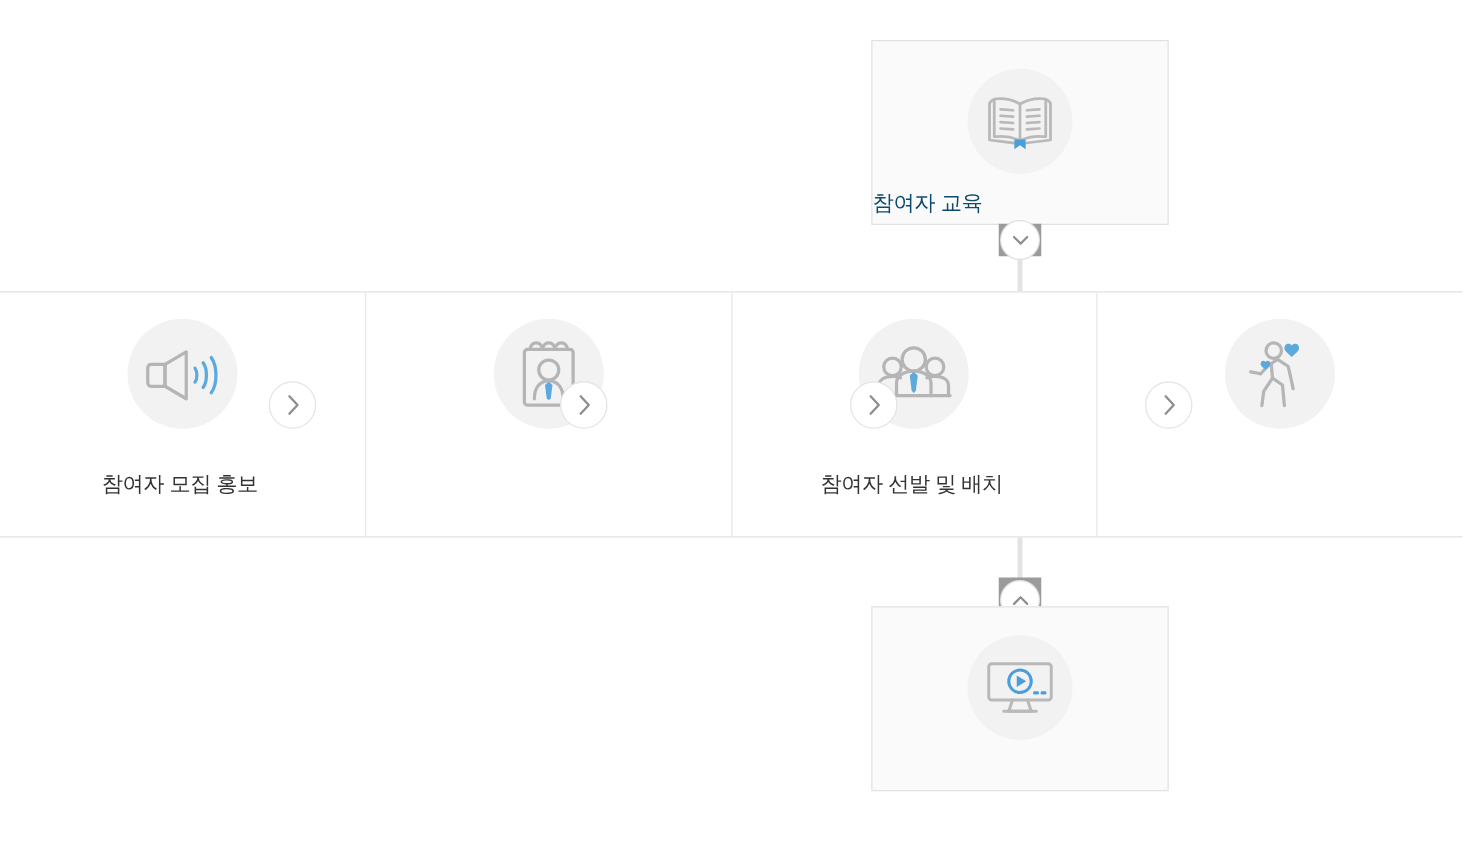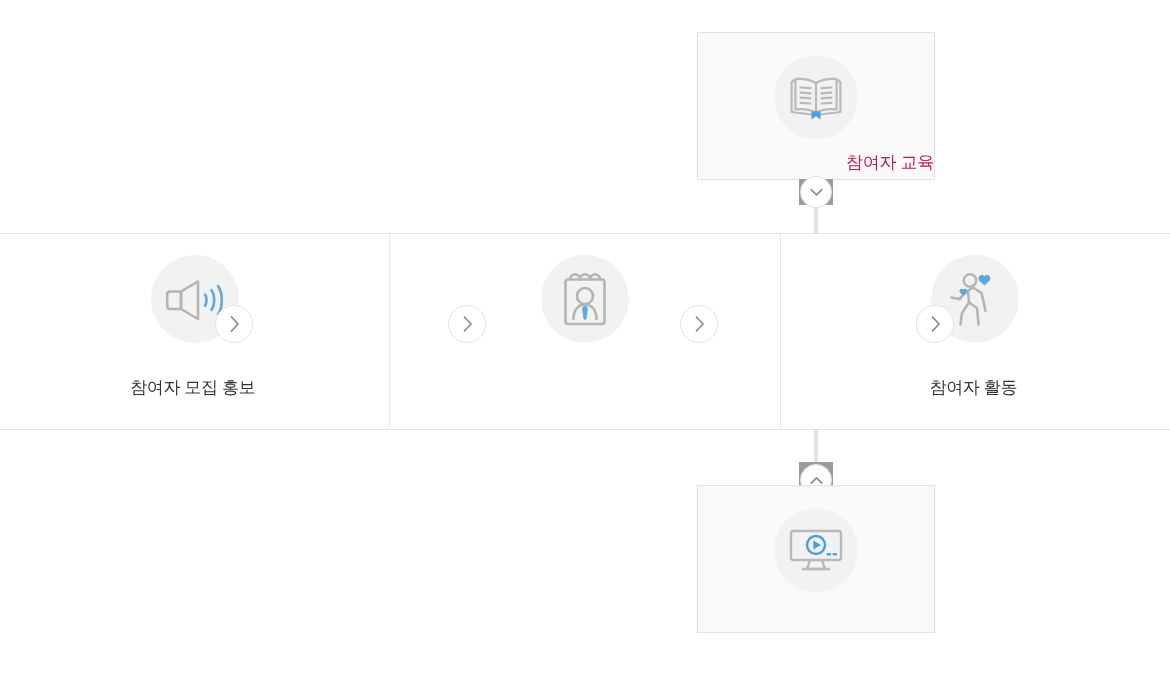"참여자 교육" .card-label { color: #be185d -> #0c4a6e; text-align: right -> left }
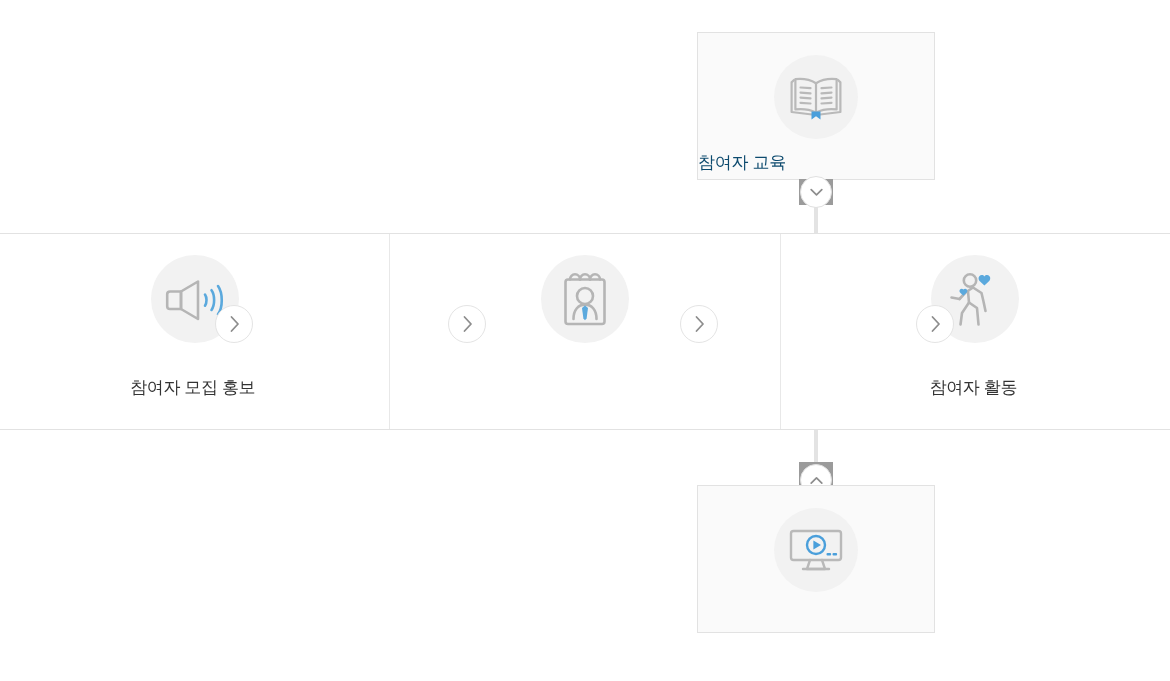"참여자 선발 및 배치" div.step { html: none -> <div> <div> <svg> <g> <circle></circle> <path></path> <circle></circle> <path></path> <path></path> <circle></circle> <path></path> </g> <path></path> </svg> </div> <div>참여자 선발 및 배치</div> </div> }
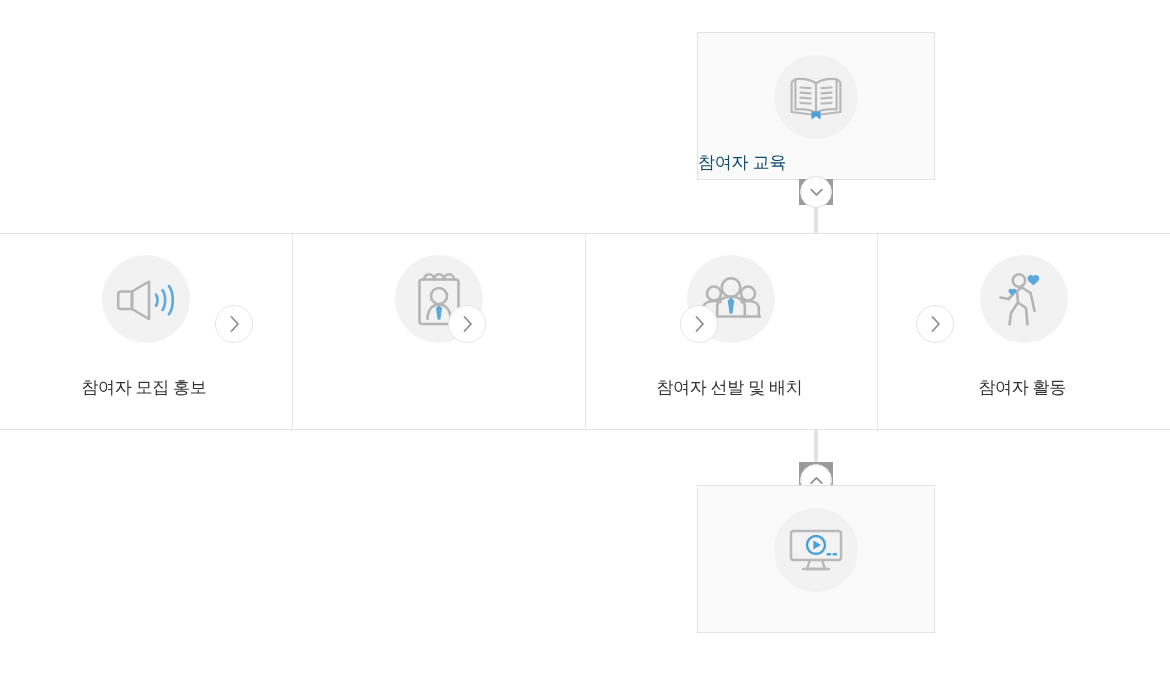"참여자 활동" div.step-label { html: <div>참여자 활동</div> -> none }
